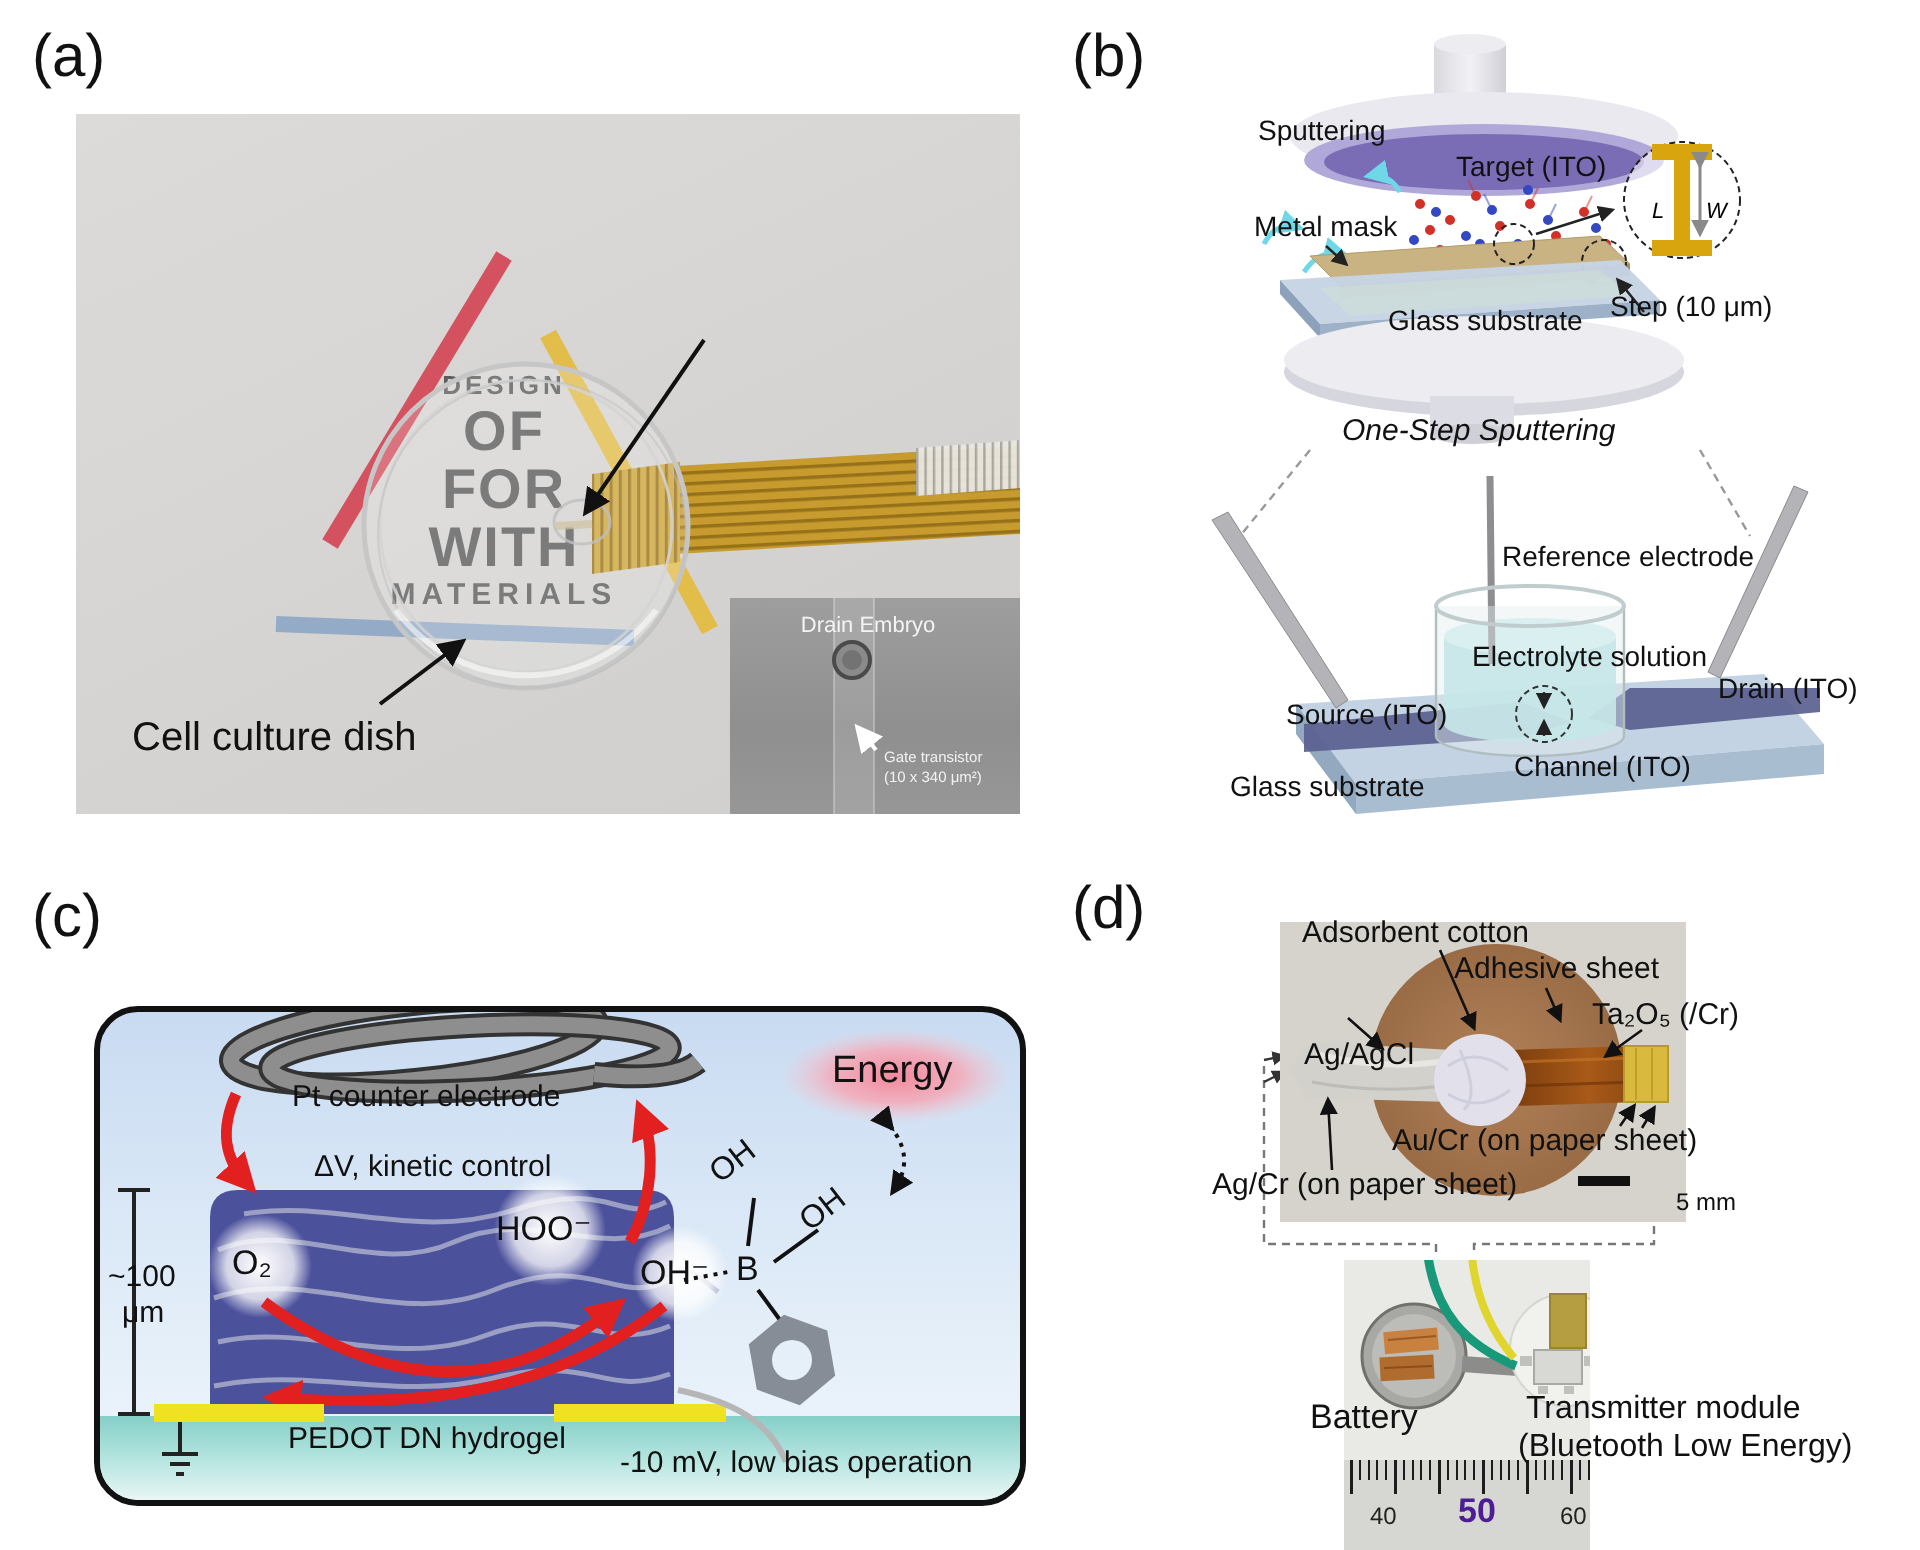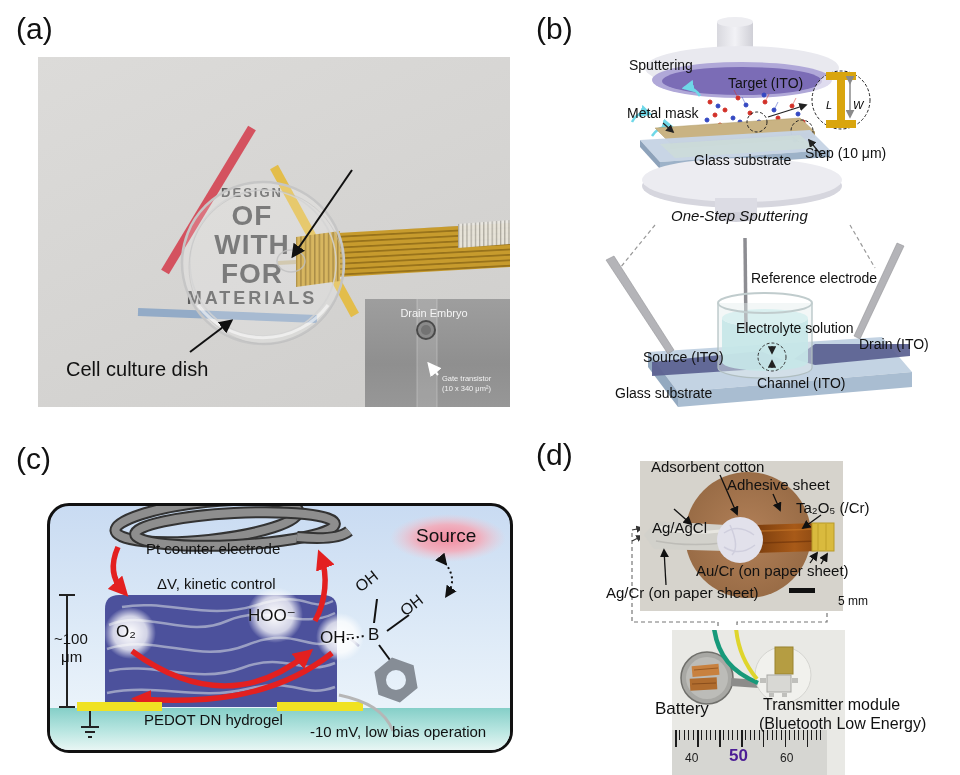"WITH" span.b { order: before "FOR" -> after "FOR" }
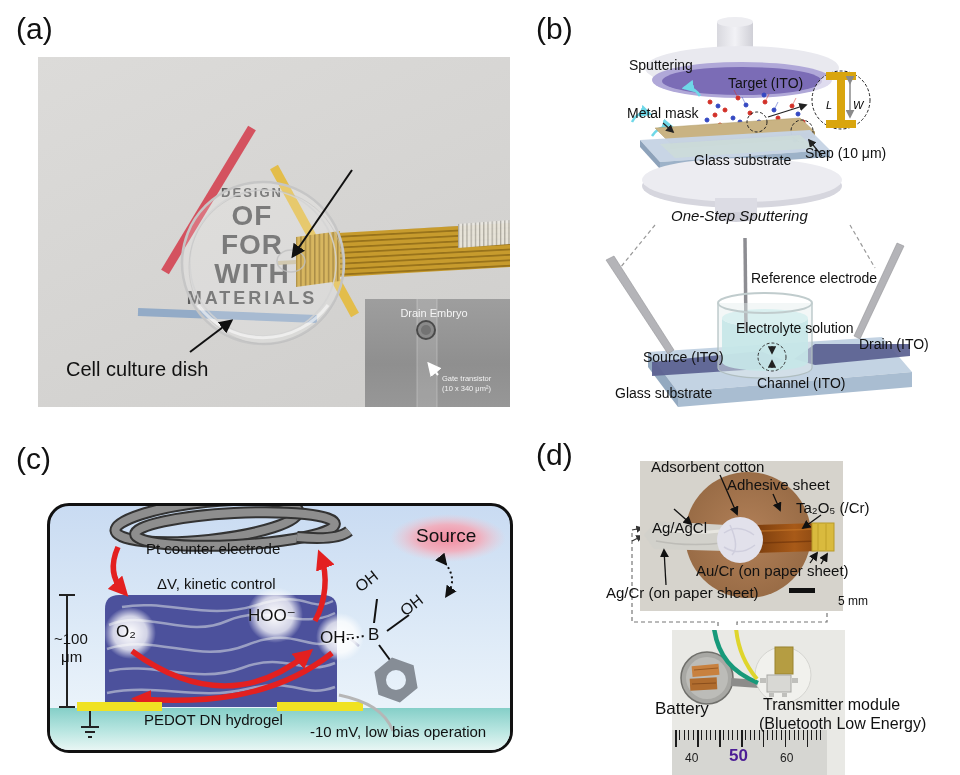"MATERIALS" .wm .m { font-size: 18px -> 15px }
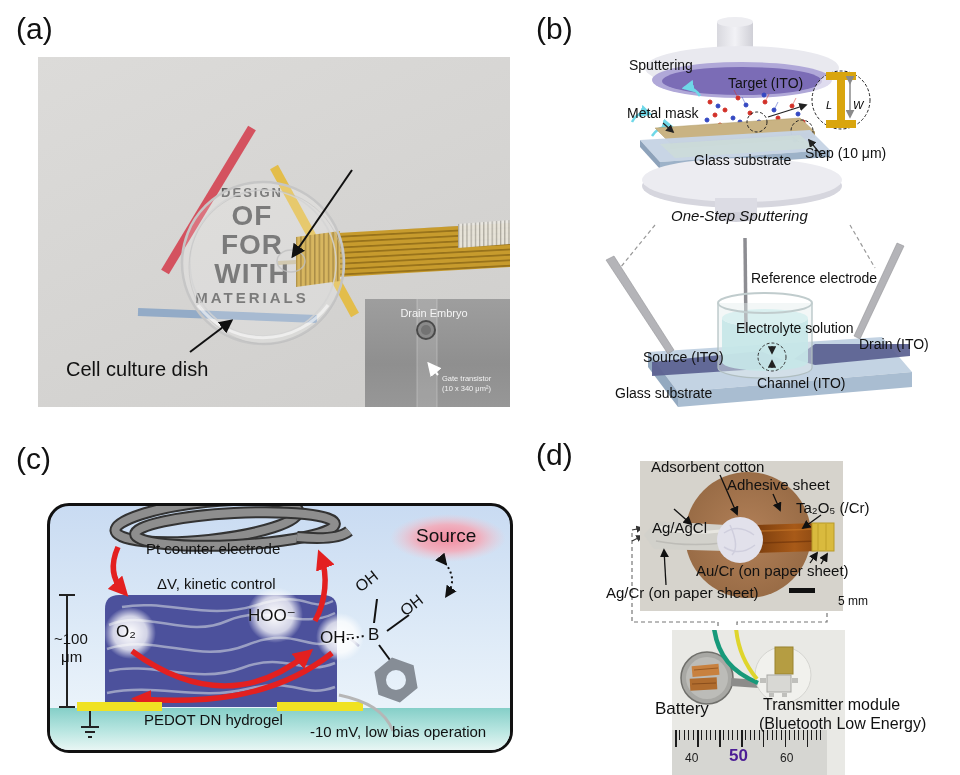"Source" div.lblC { text: Source -> Energy }
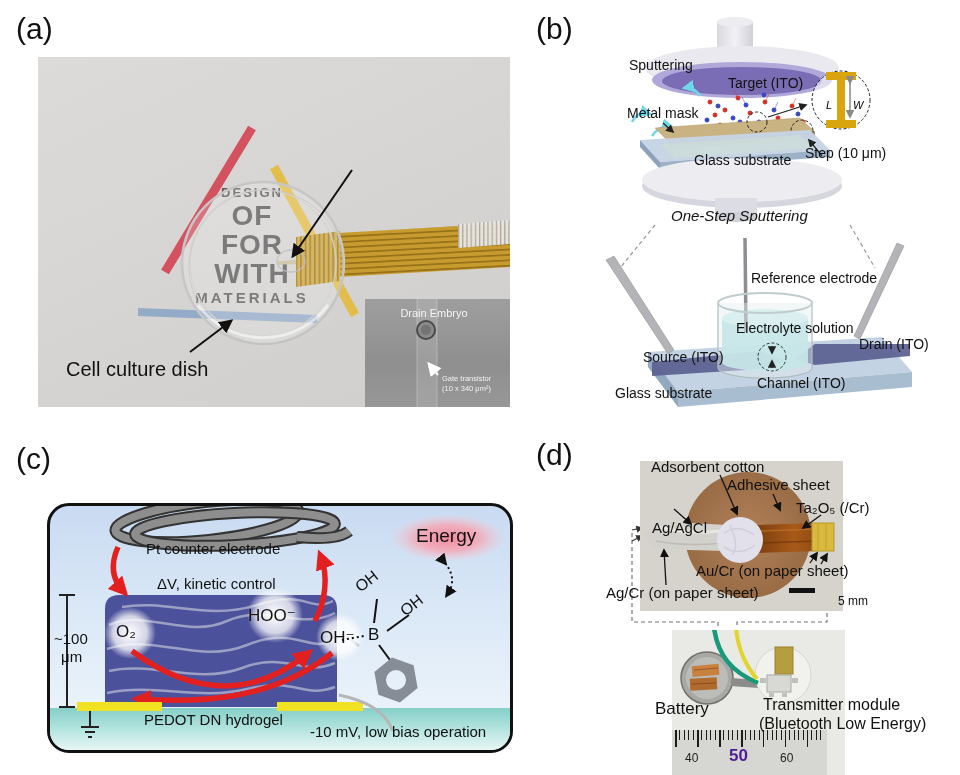"40" .photoDbot { width: 173px -> 123px }
